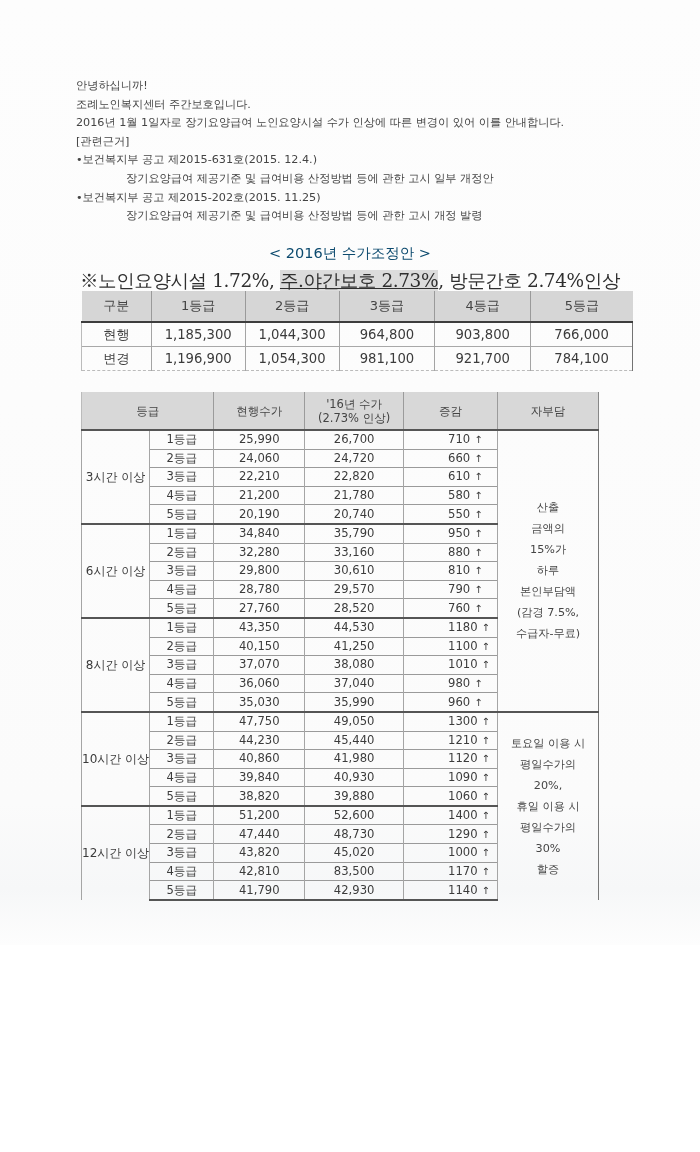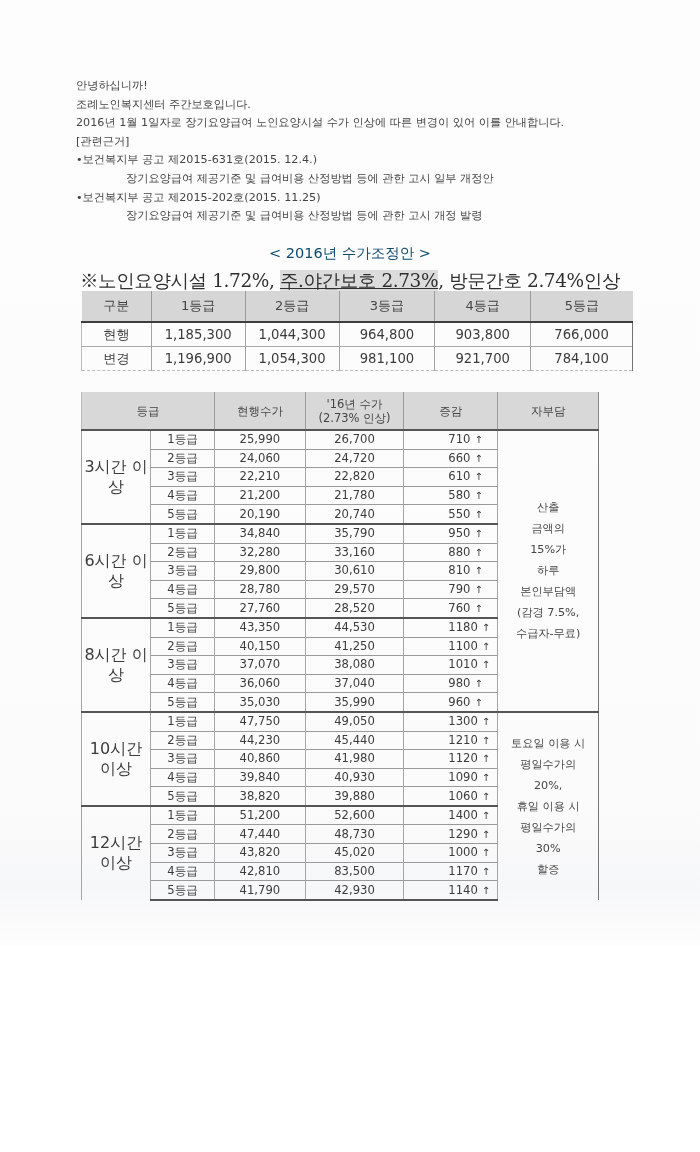"3시간 이상" .t2 td.group { font-size: 16px -> 12px }
